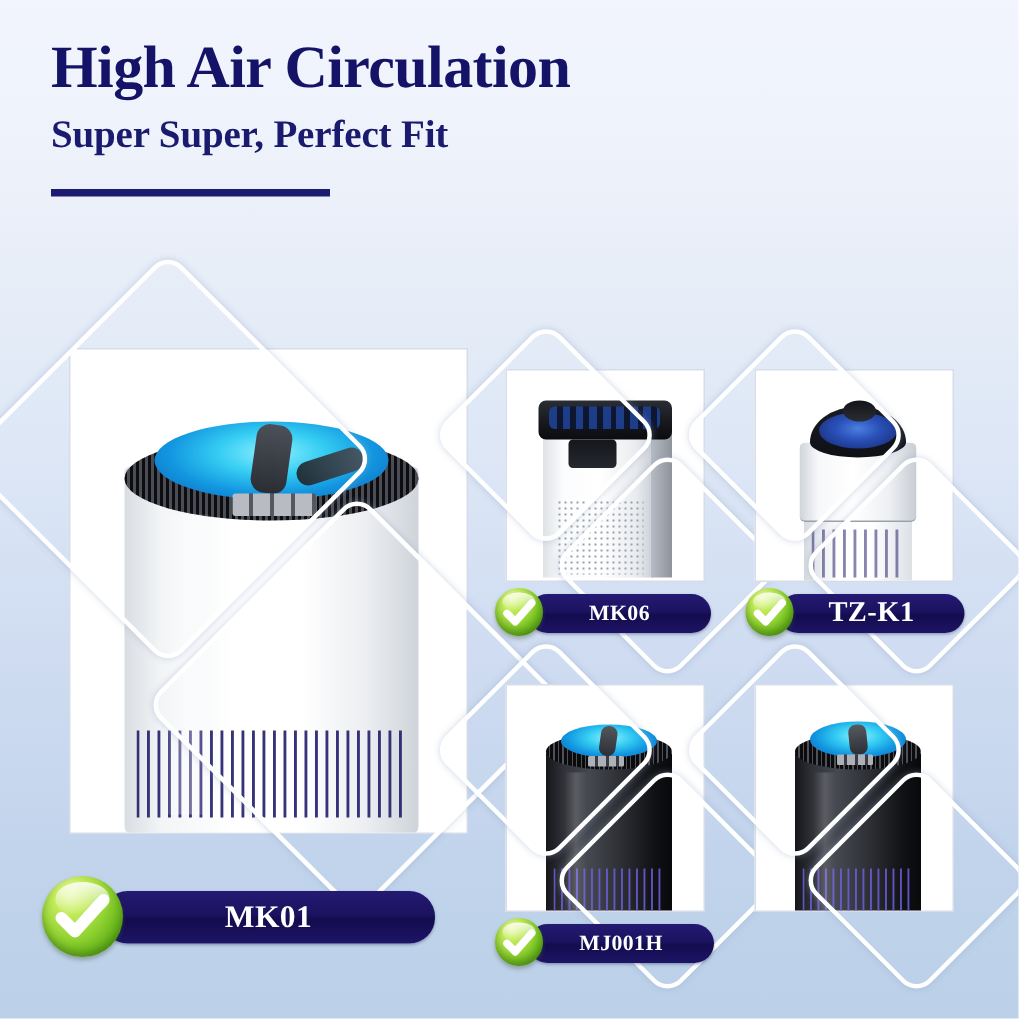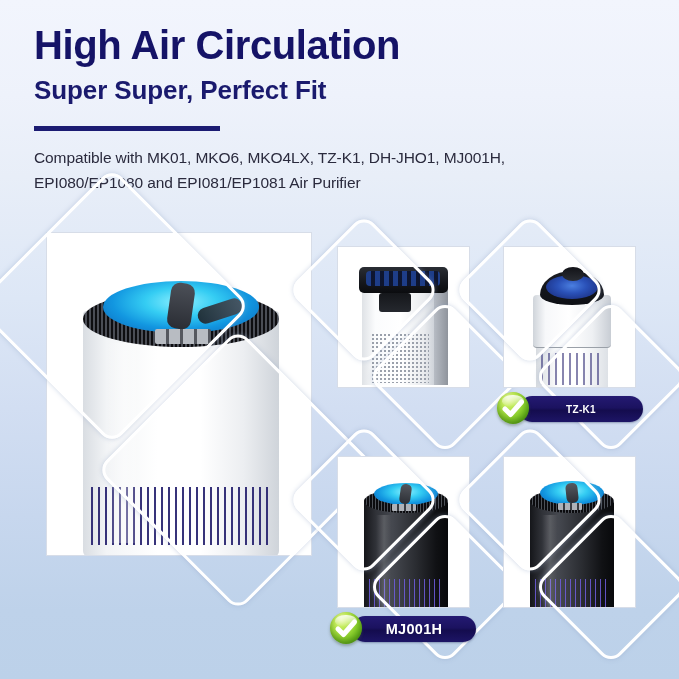"High Air Circulation" .stage { font-family: none -> Liberation Serif, serif }
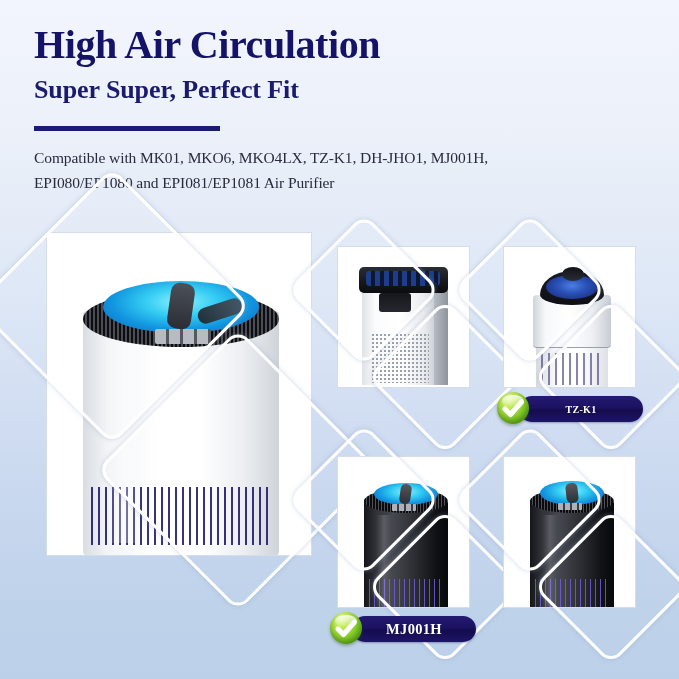"Compatible with MK01, MKO6, MKO4LX," div.subtext { html: <div> <div>Compatible with MK01, MKO6, MKO4LX, TZ-K1, DH-JHO1, MJ001H,</div> <div>EPI080/EP1080 and EPI081/EP1081 Air Purifier</div> </div> -> none }
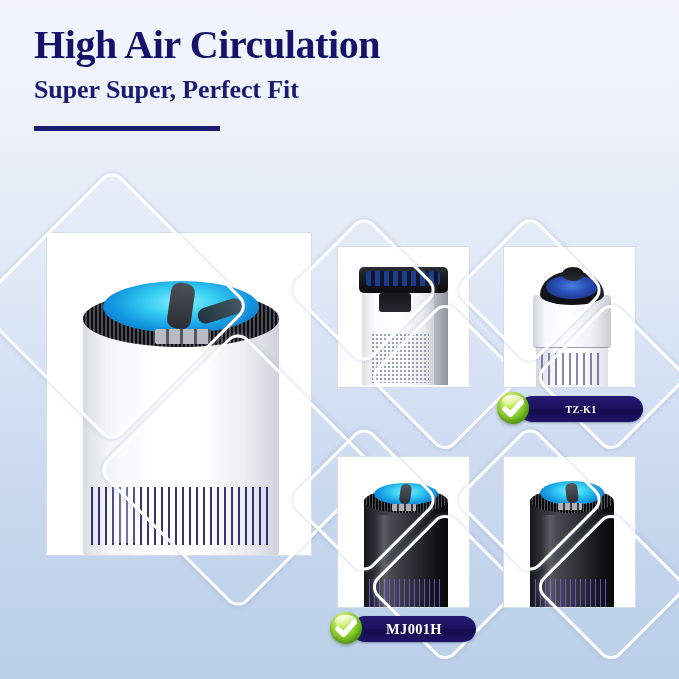"MK06" div.badge { html: none -> <div> <div> <span>MK06</span> </div> <div> <svg> <path></path> </svg> </div> </div> }
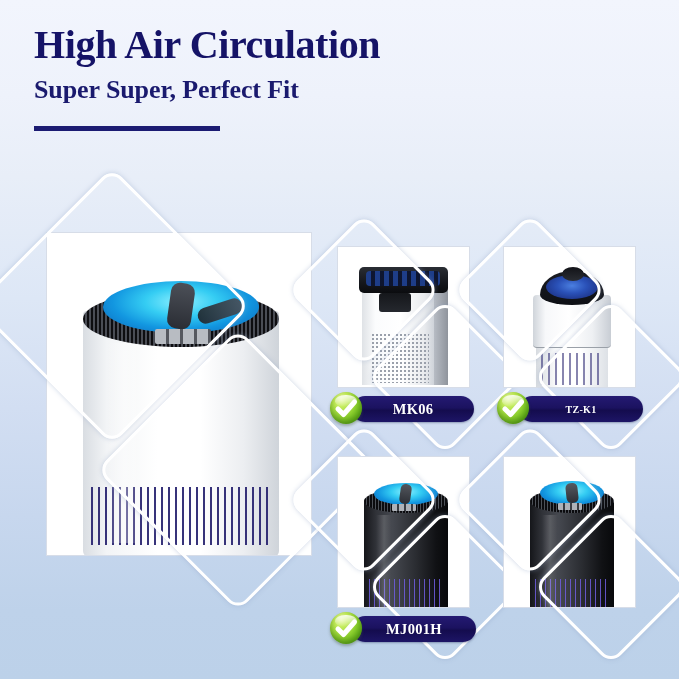"TZ-K1" span.pill-label { font-size: 10px -> 19px }
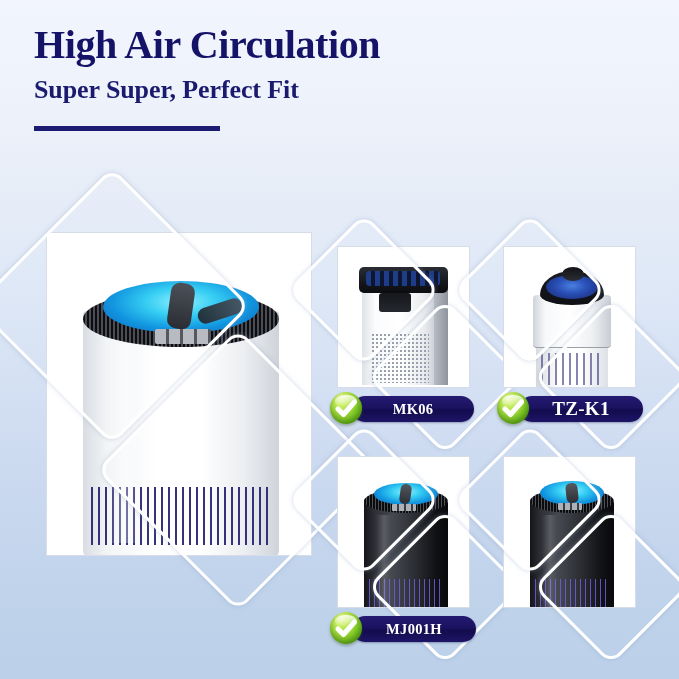"MK01" div.badge { html: none -> <div> <div> <span>MK01</span> </div> <div> <svg> <path></path> </svg> </div> </div> }
